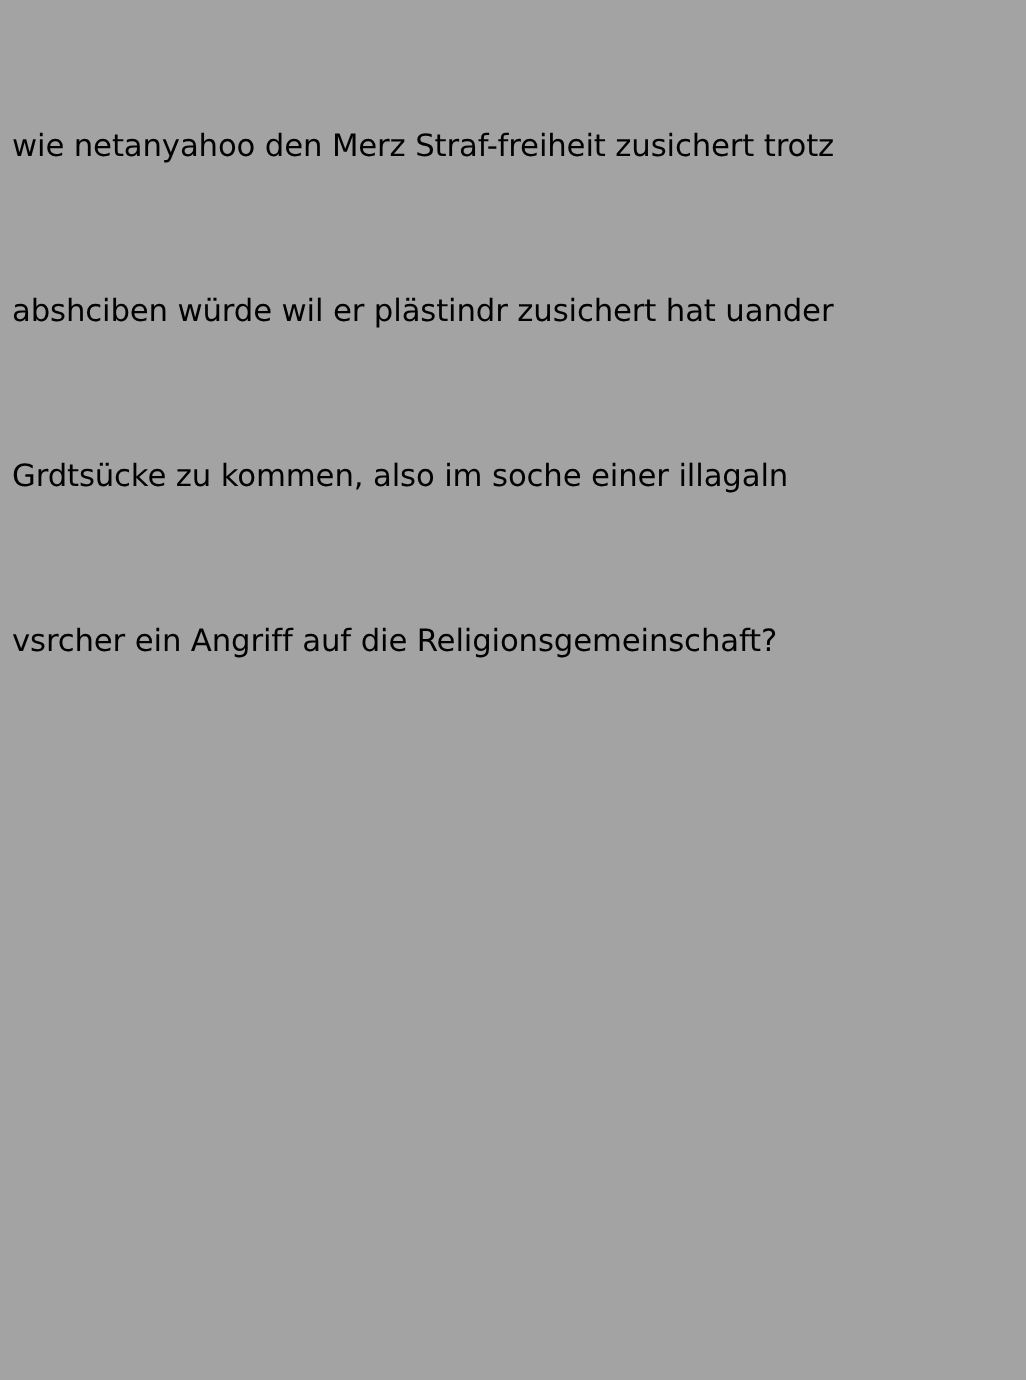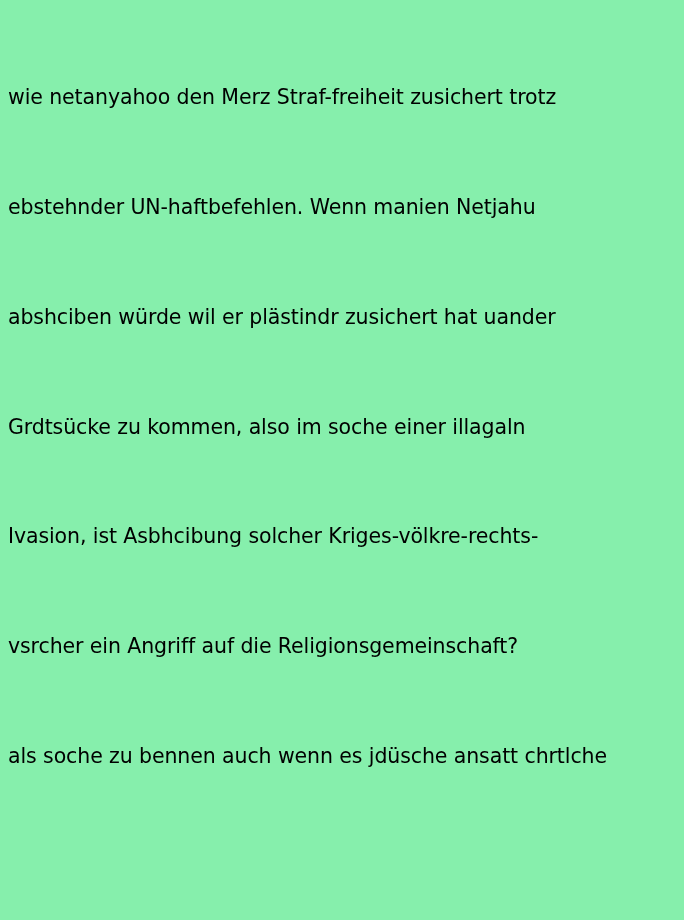"wie netanyahoo den Merz Straf-freiheit" #doc { background: #86efac -> #a3a3a3 }
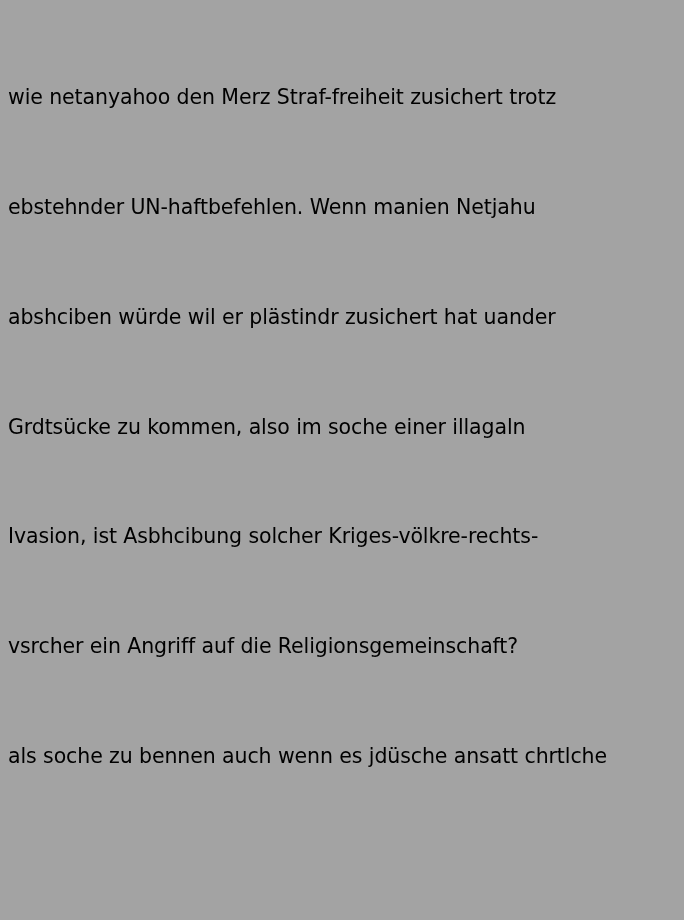"ebstehnder UN-haftbefehlen. Wenn manien" span.line { html: <span>ebstehnder UN-haftbefehlen. Wenn manien Netjahu</span> -> none }
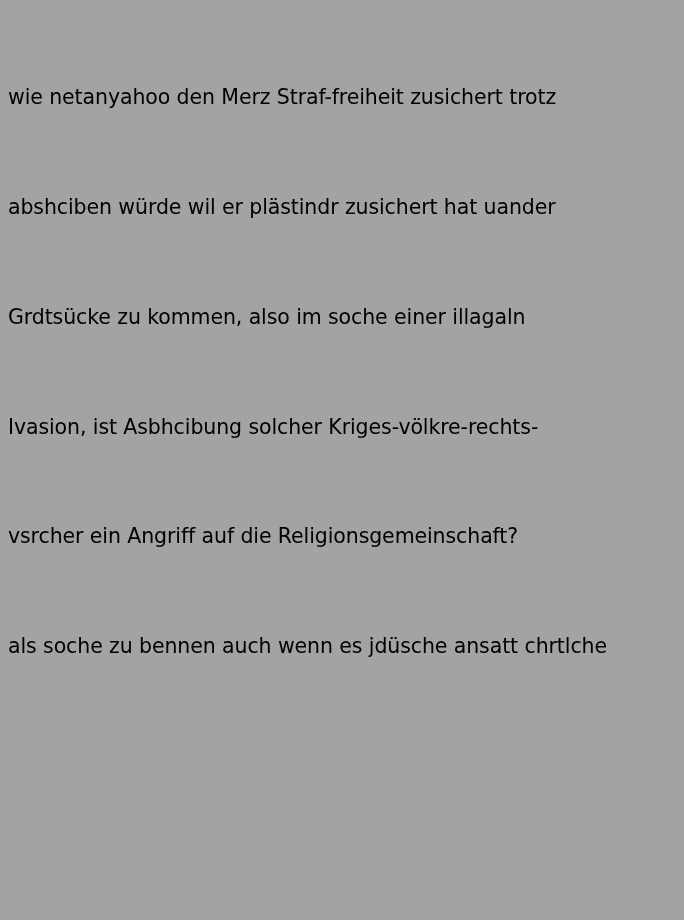"Ivasion, ist Asbhcibung solcher" span.line { html: <span>Ivasion, ist Asbhcibung solcher Kriges-völkre-rechts-</span> -> none }
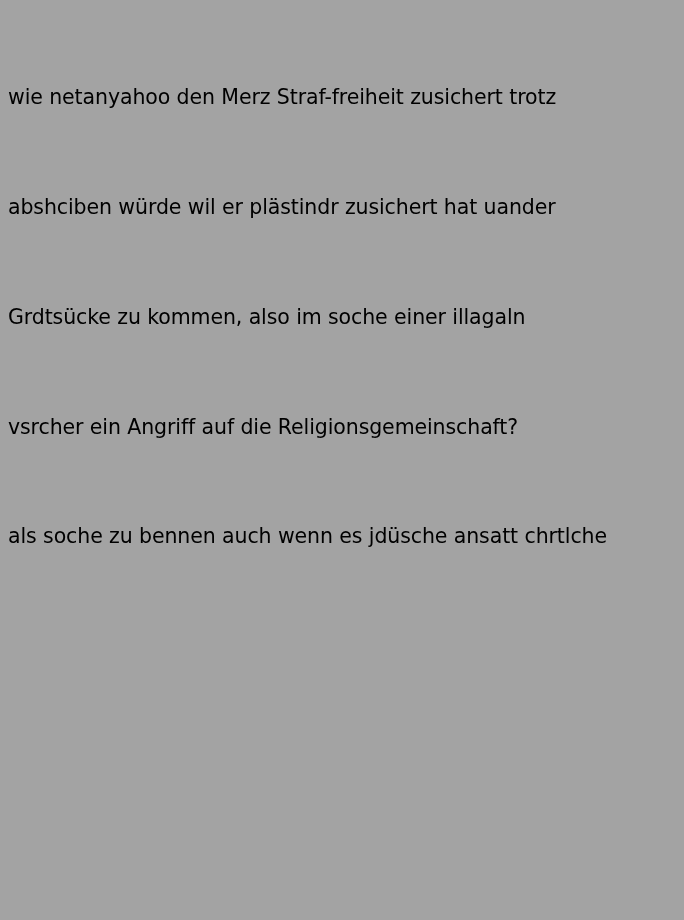"als soche zu bennen auch" span.line { html: <span>als soche zu bennen auch wenn es jdüsche ansatt chrtlche</span> -> none }
